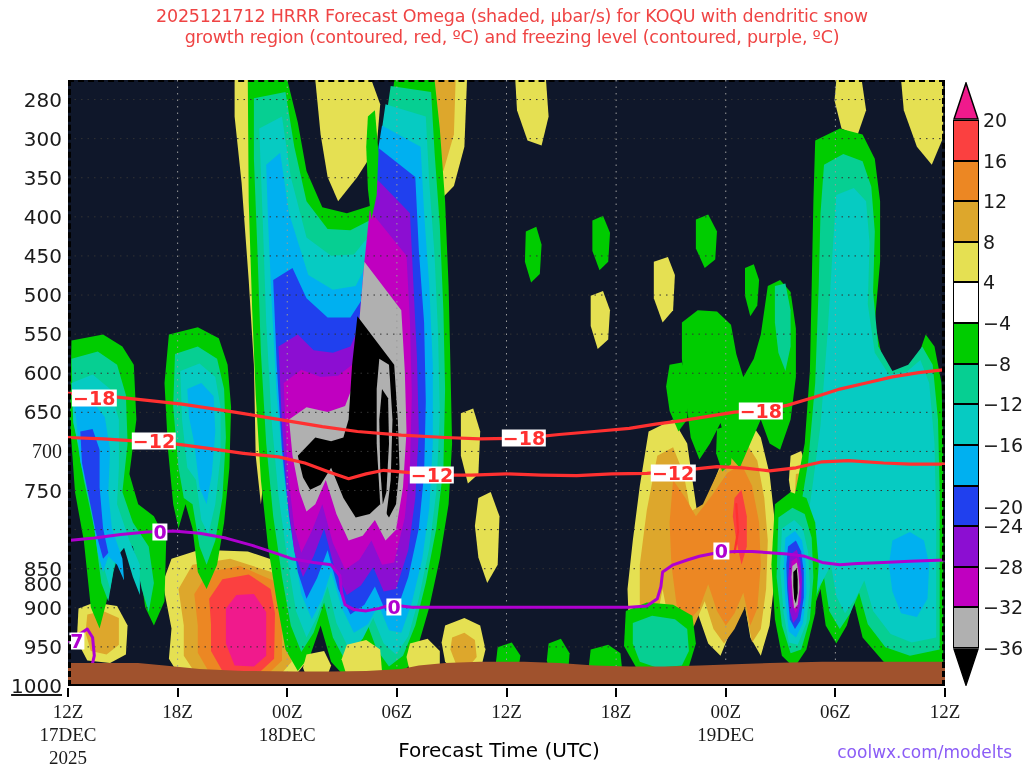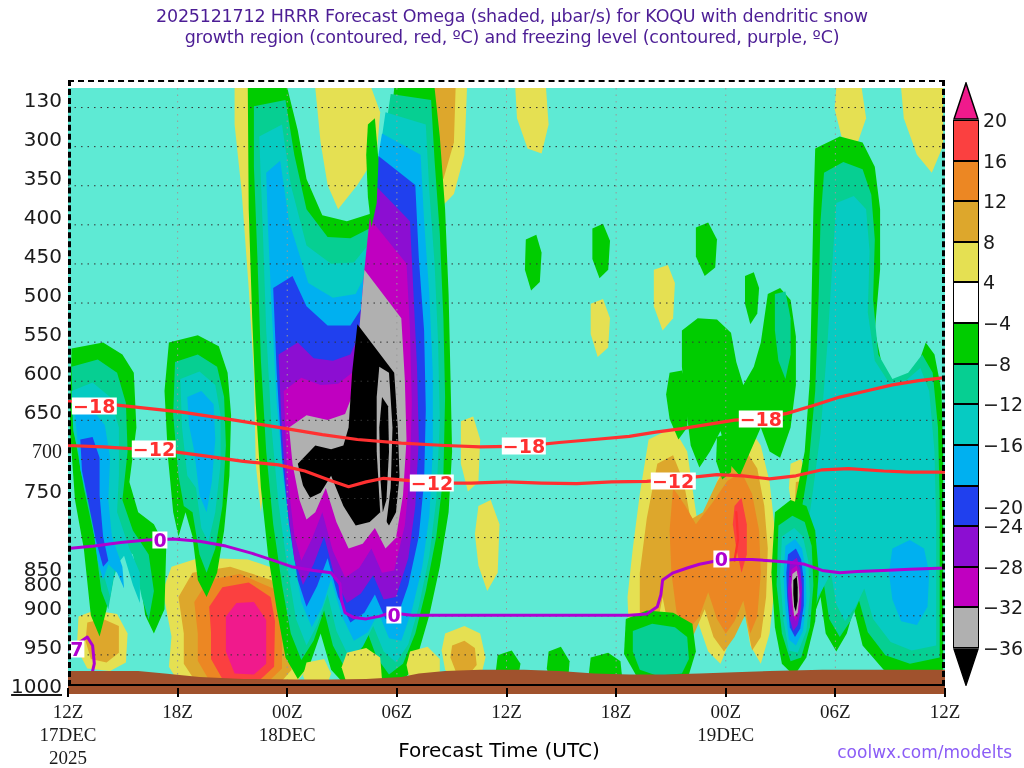"2025121712 HRRR Forecast Omega (shaded," .title { color: #4c1d95 -> #ef4444 }
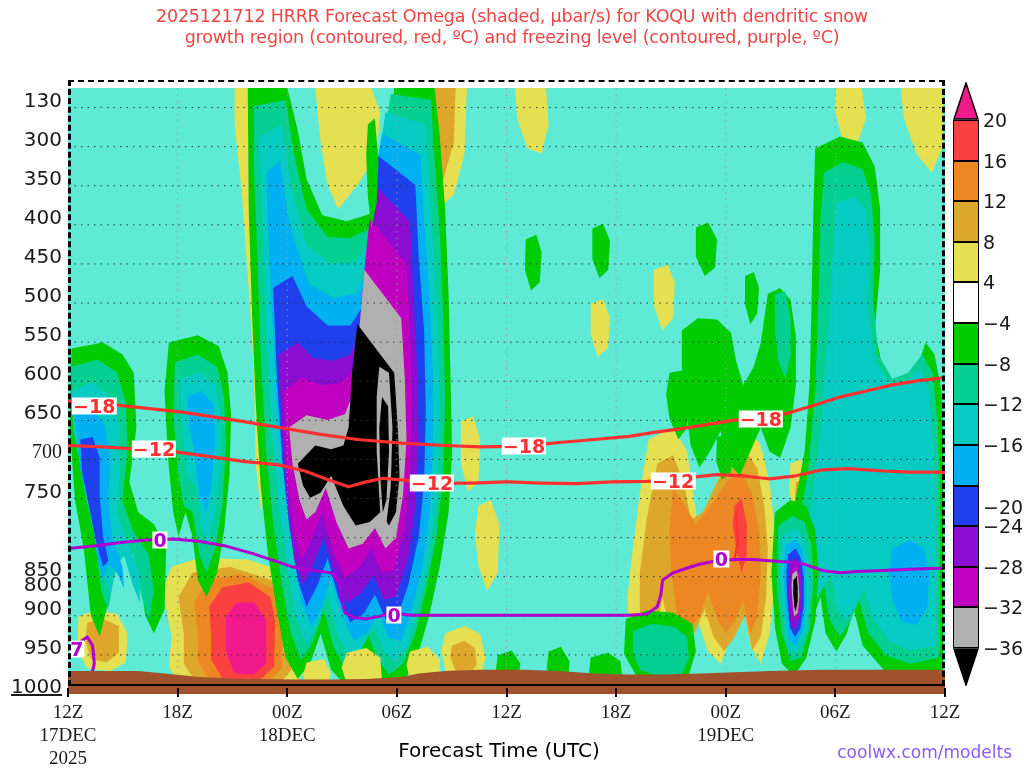"130" div.ylab { text: 130 -> 280 }
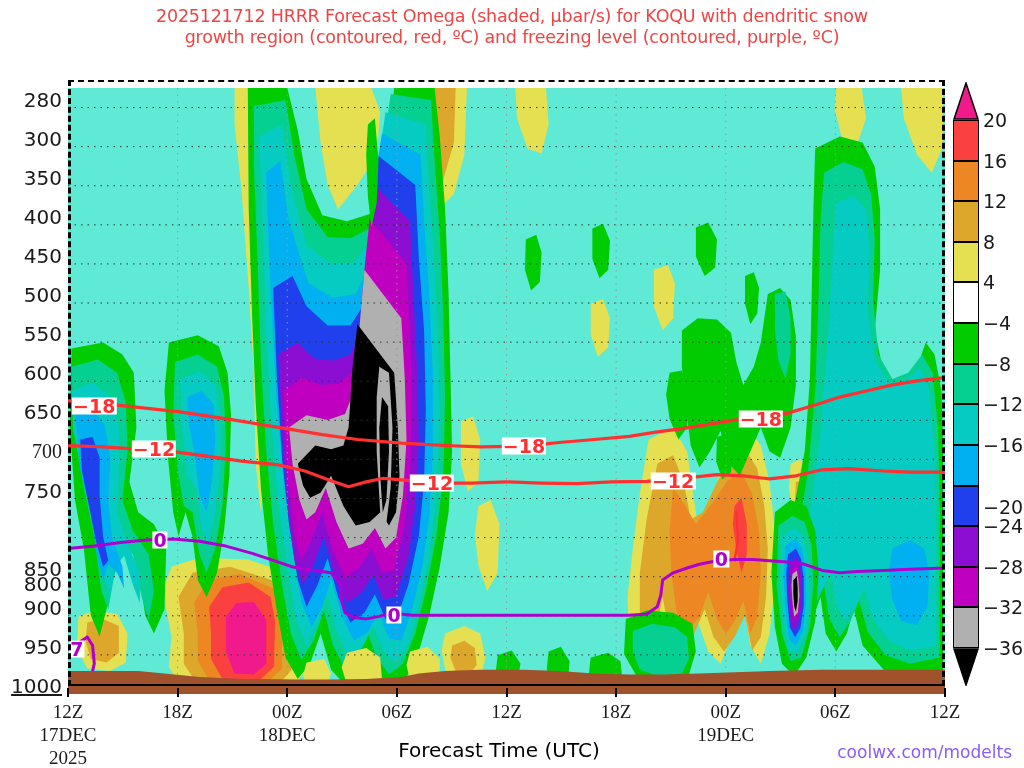"−18" #plot { background: #5eead4 -> #0f172a; top: 88px -> 80px }
